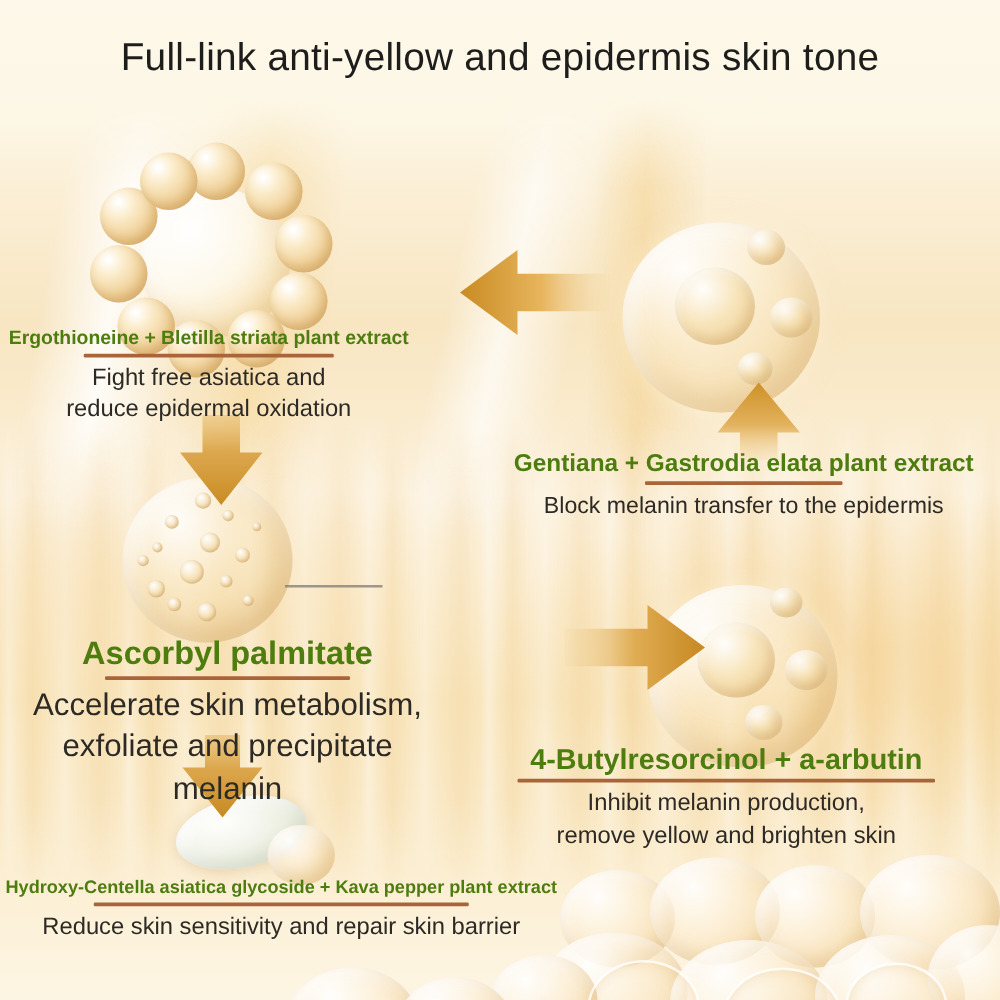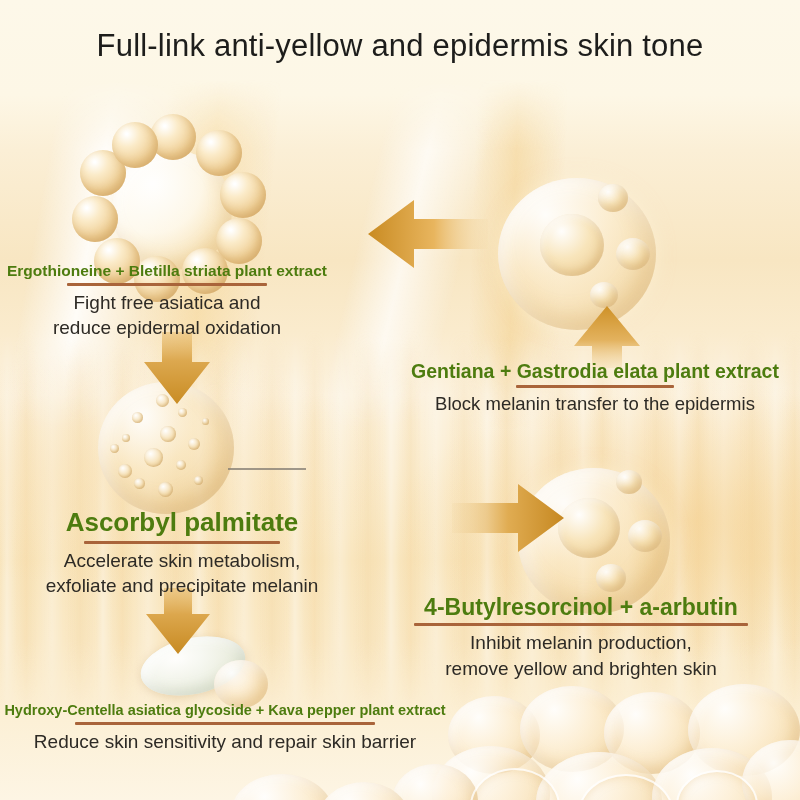"Accelerate skin metabolism," div.sub { font-size: 19px -> 25px }
